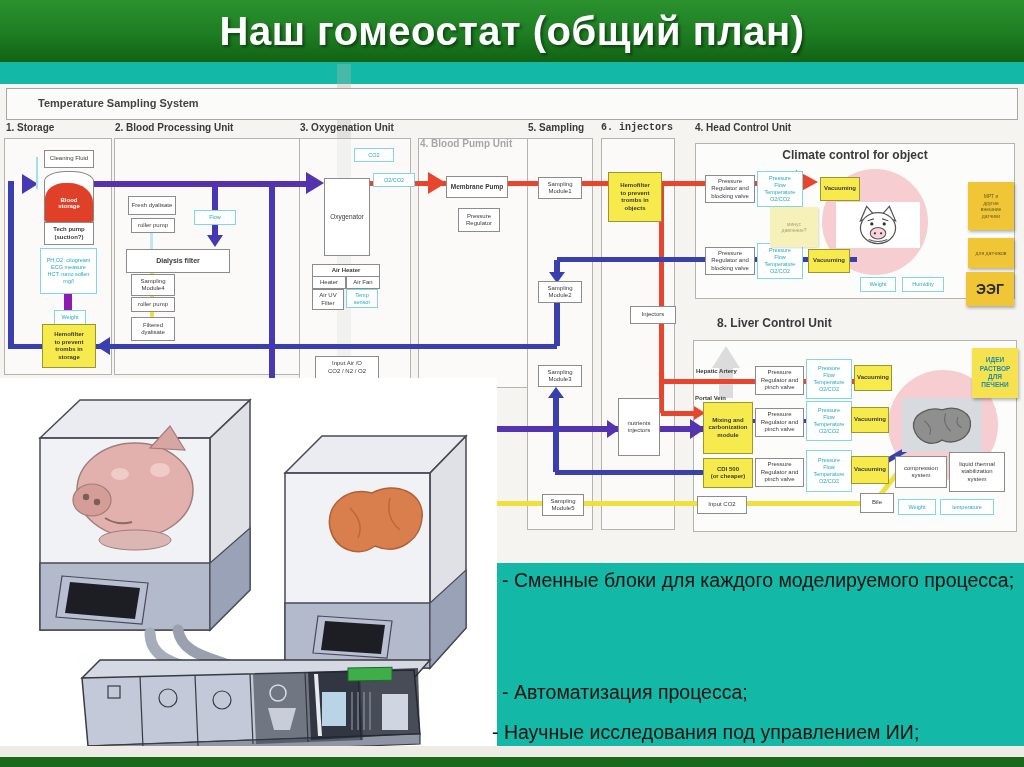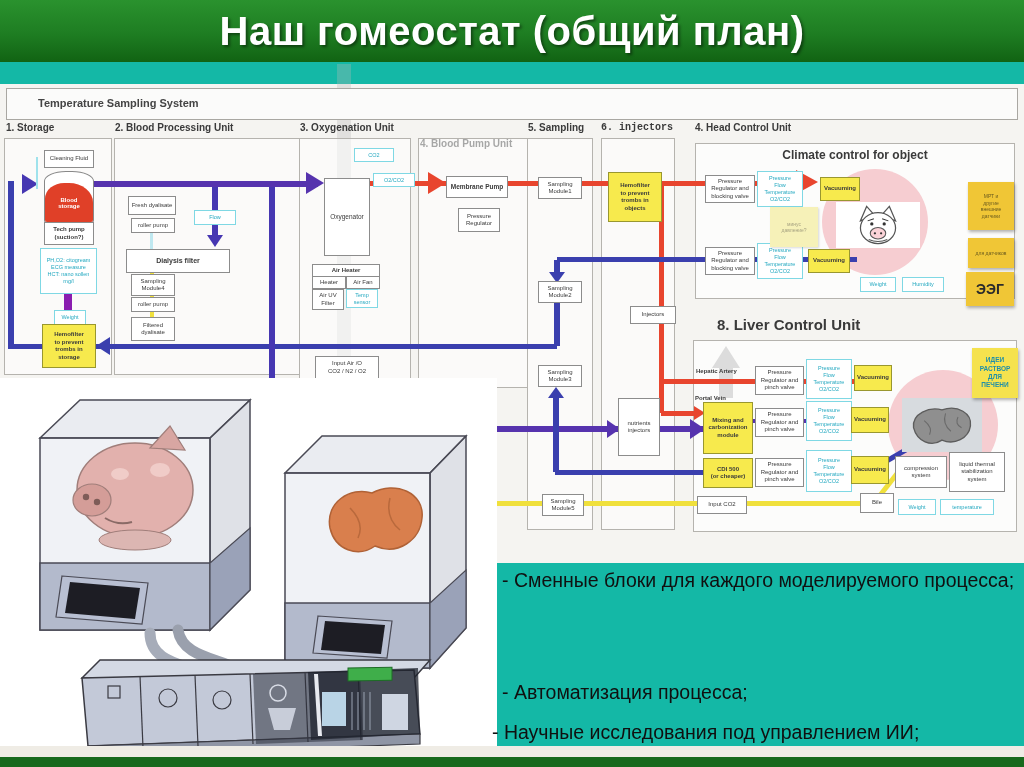"8. Liver Control Unit" div.abs { font-size: 15px -> 12px }
